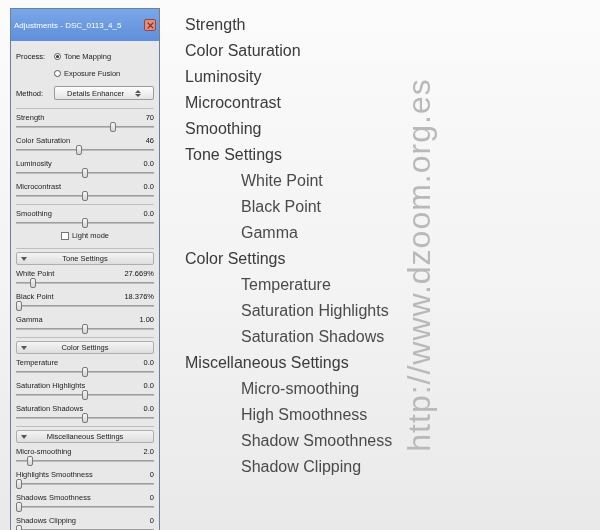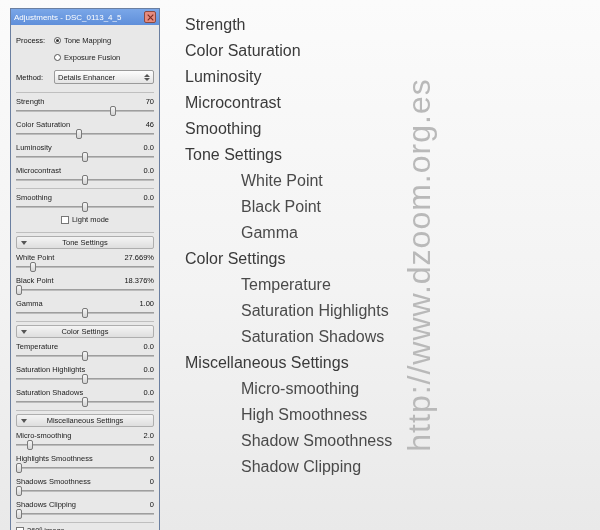"Adjustments - DSC_0113_4_5" .titlebar { height: 16px -> 32px }
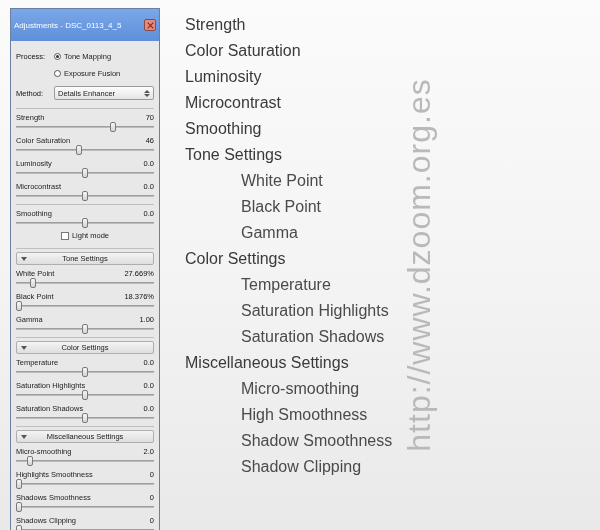"Details Enhancer" .sel { padding: 0 3px -> 0 12px }
